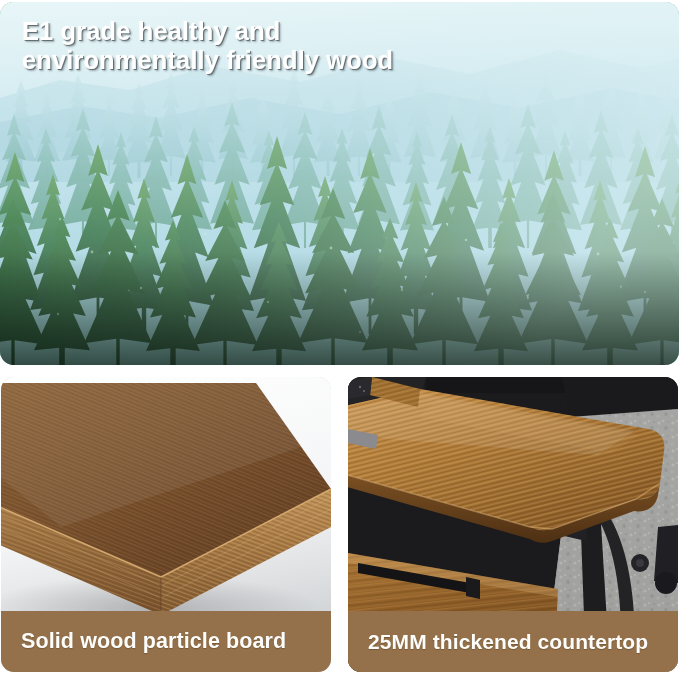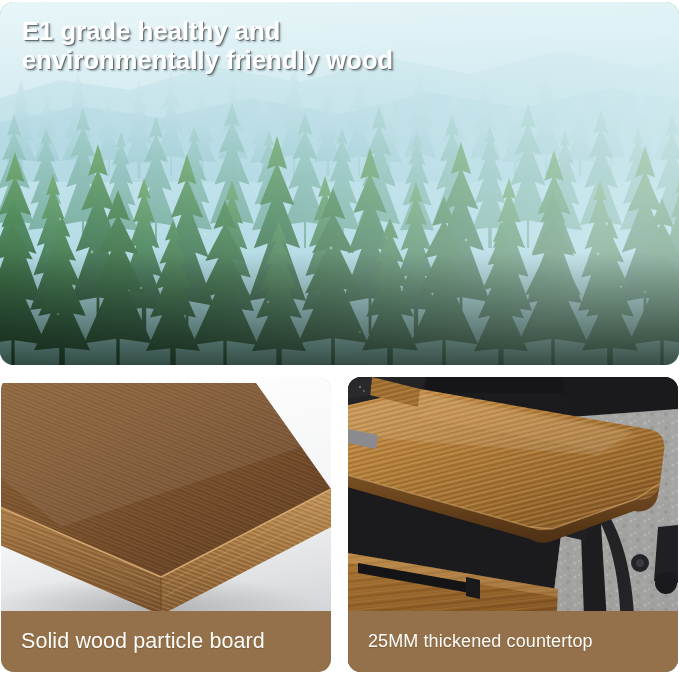"Solid wood particle board" .caption-text { font-weight: normal -> bold }
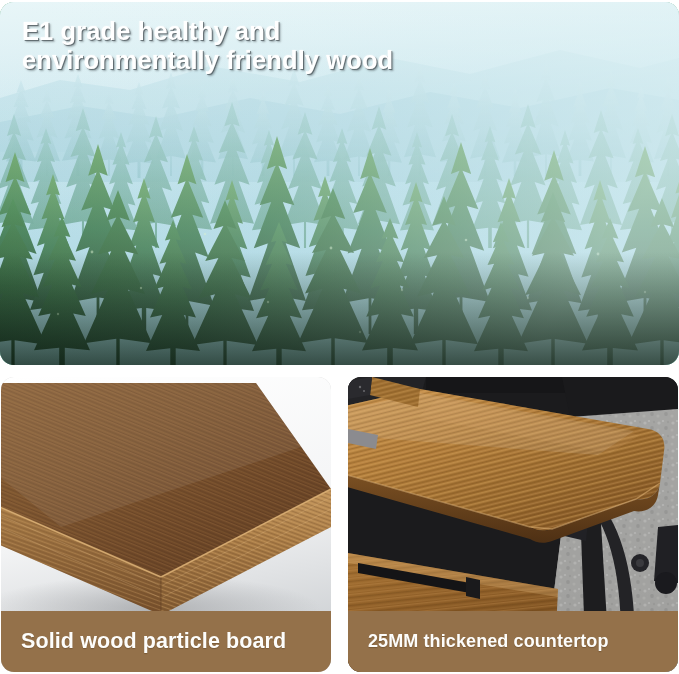"25MM thickened countertop" .caption-right .caption-text { font-size: 18px -> 21px }
